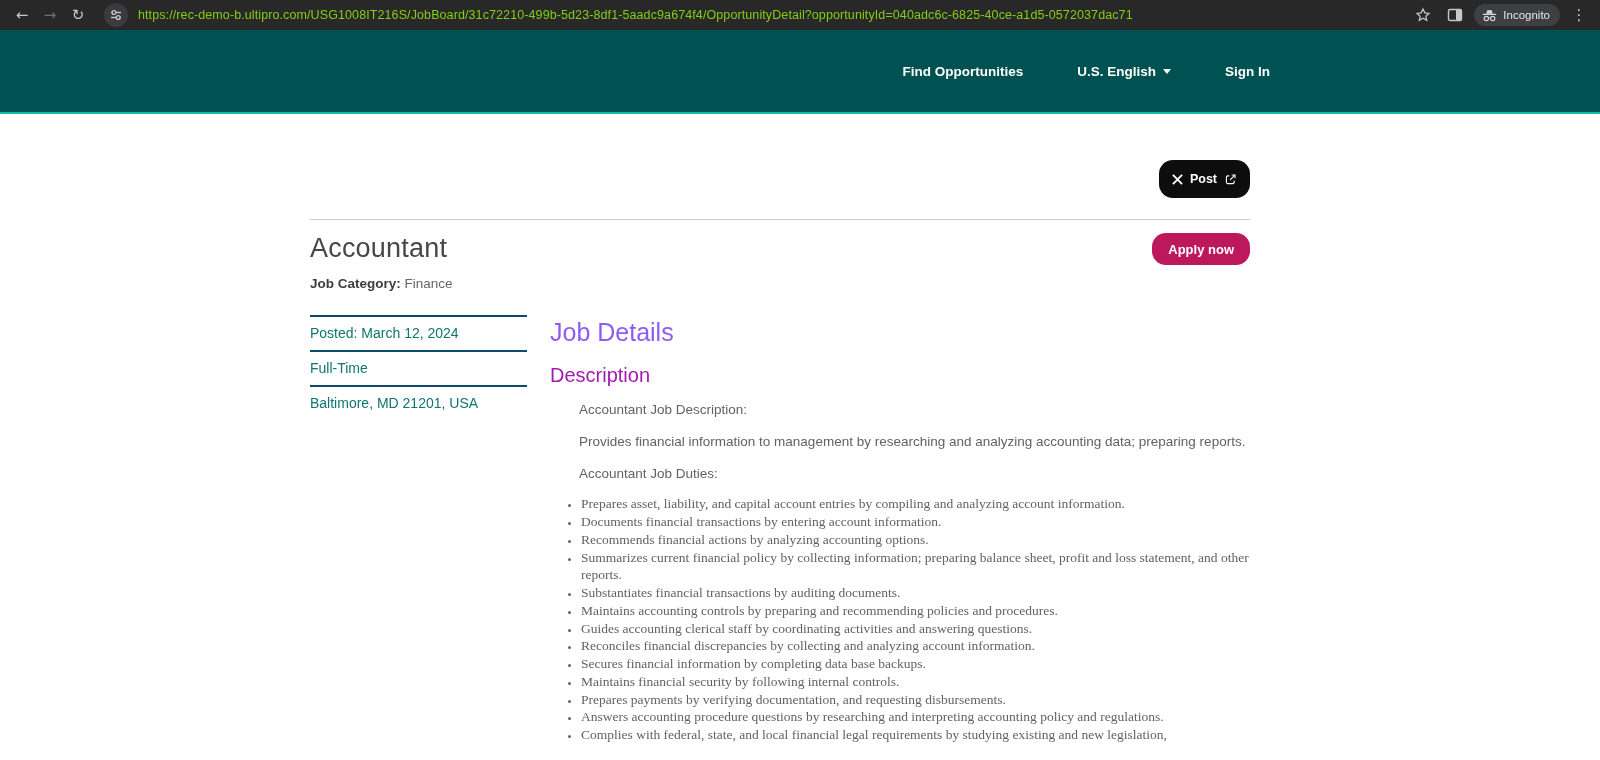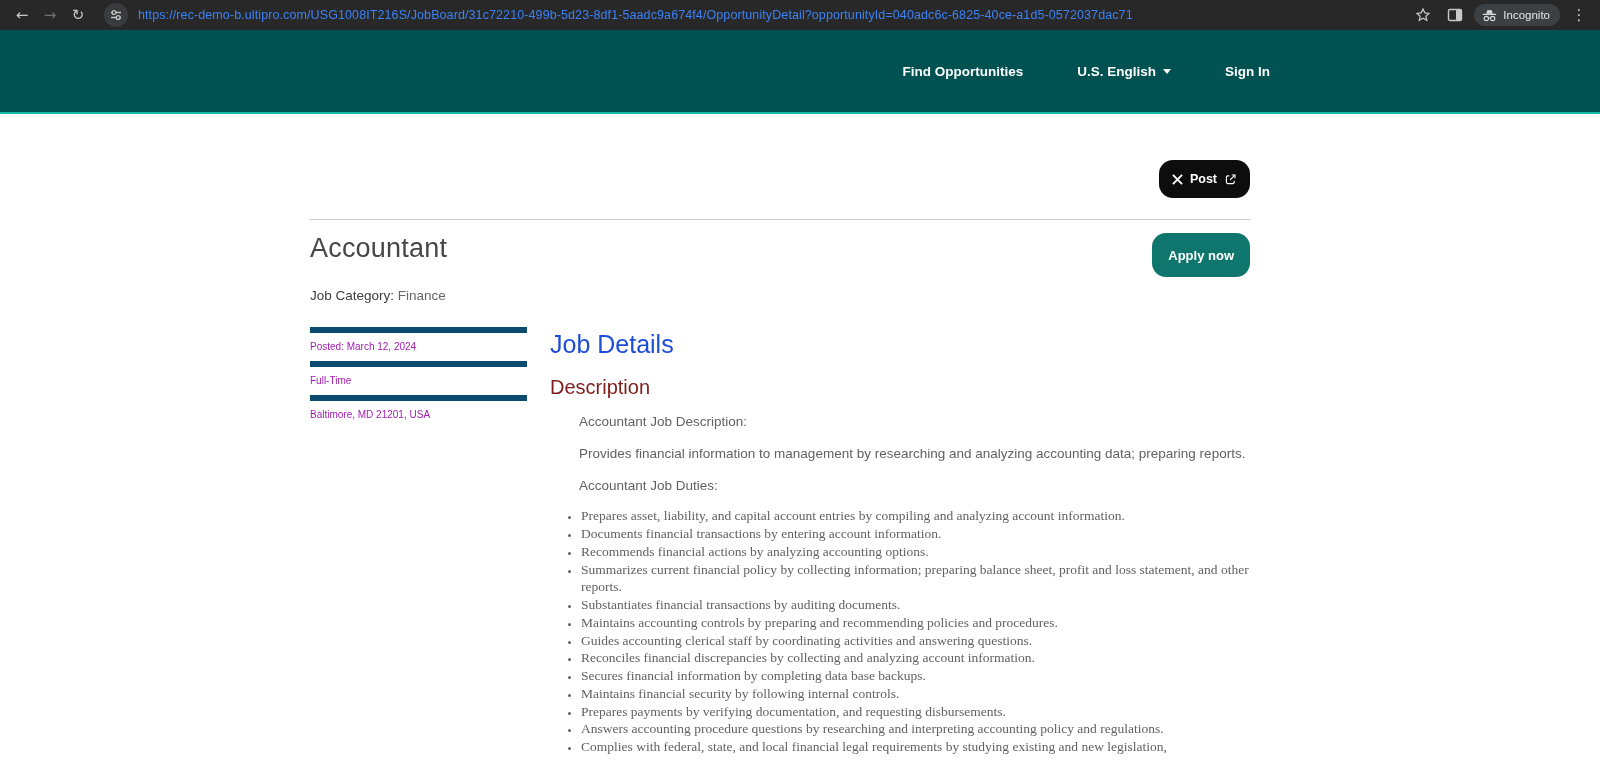"https://rec-demo-b.ultipro.com/USG1008IT" .url-text { color: #3b82f6 -> #84cc16 }
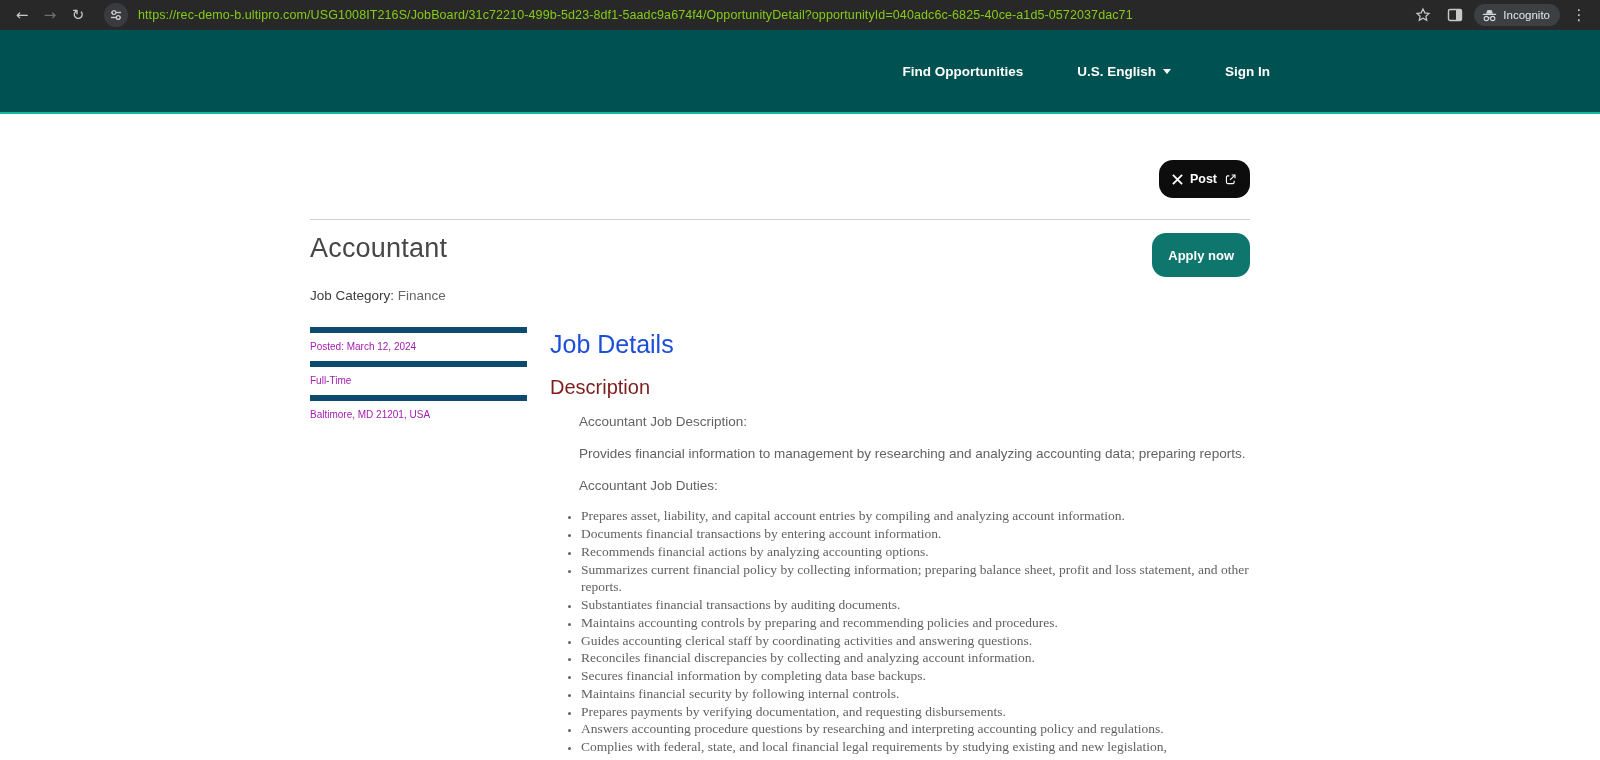"Apply now" .apply-btn { background: #0f766e -> #be185d; height: 44px -> 32px }
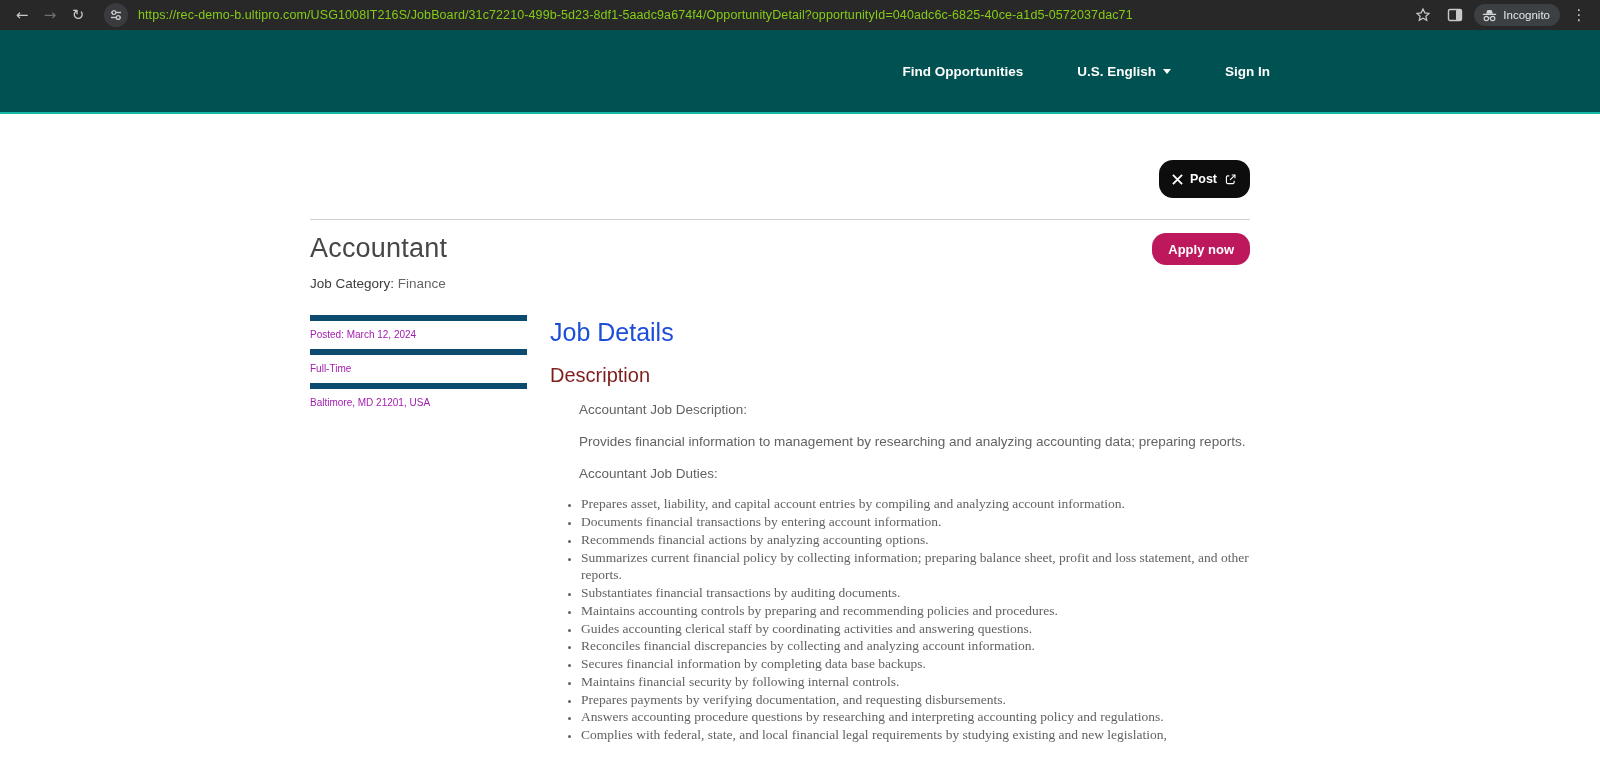"Job Category:" .meta-line b { font-weight: 400 -> 700 }
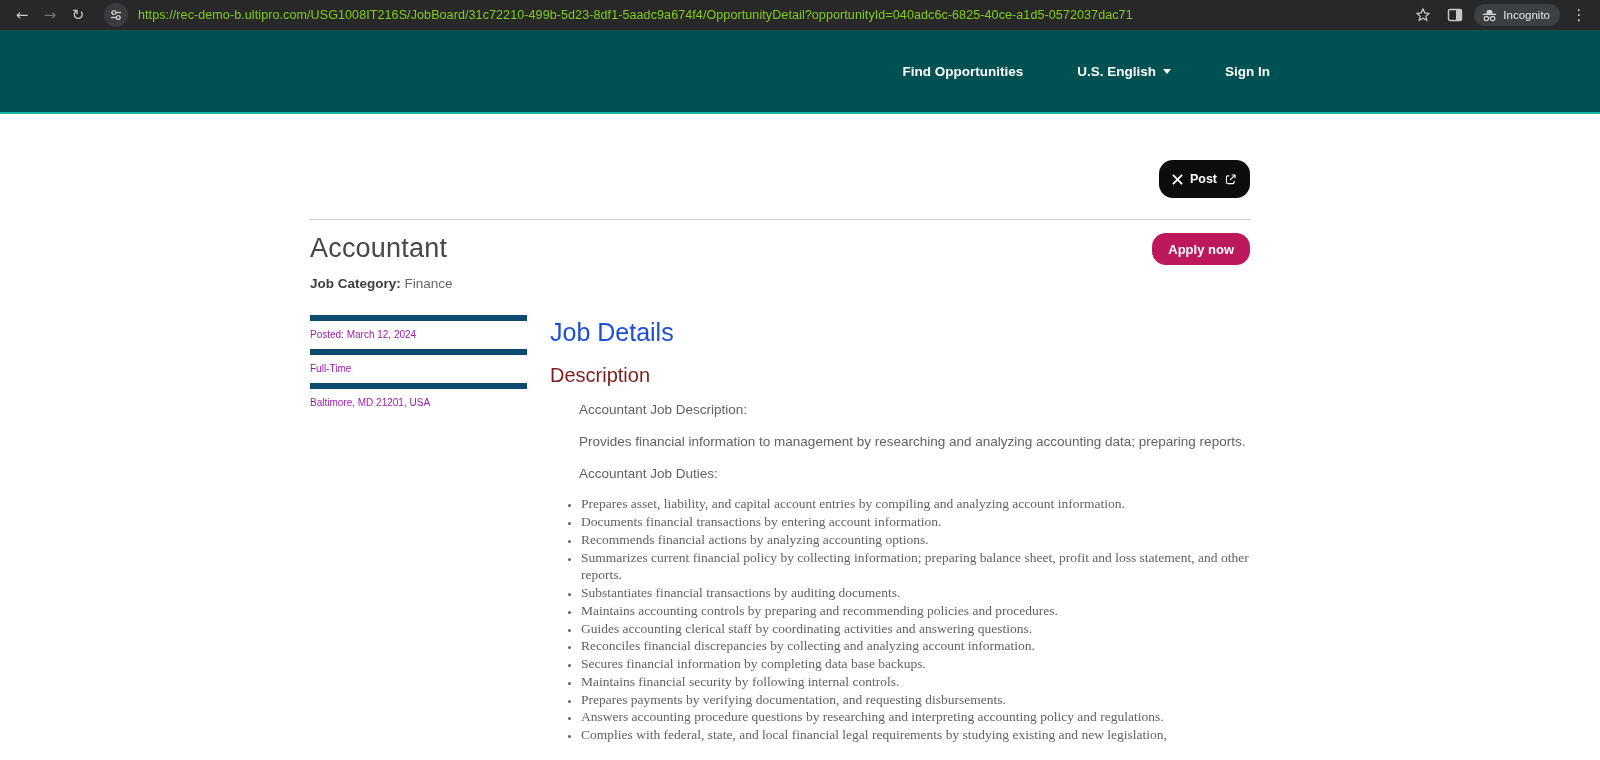"Posted: March 12, 2024" .side-item { border-top: 6px solid #0c4a6e -> 2px solid #0c4a6e; color: #a21caf -> #0f766e; font-size: 10px -> 14px }
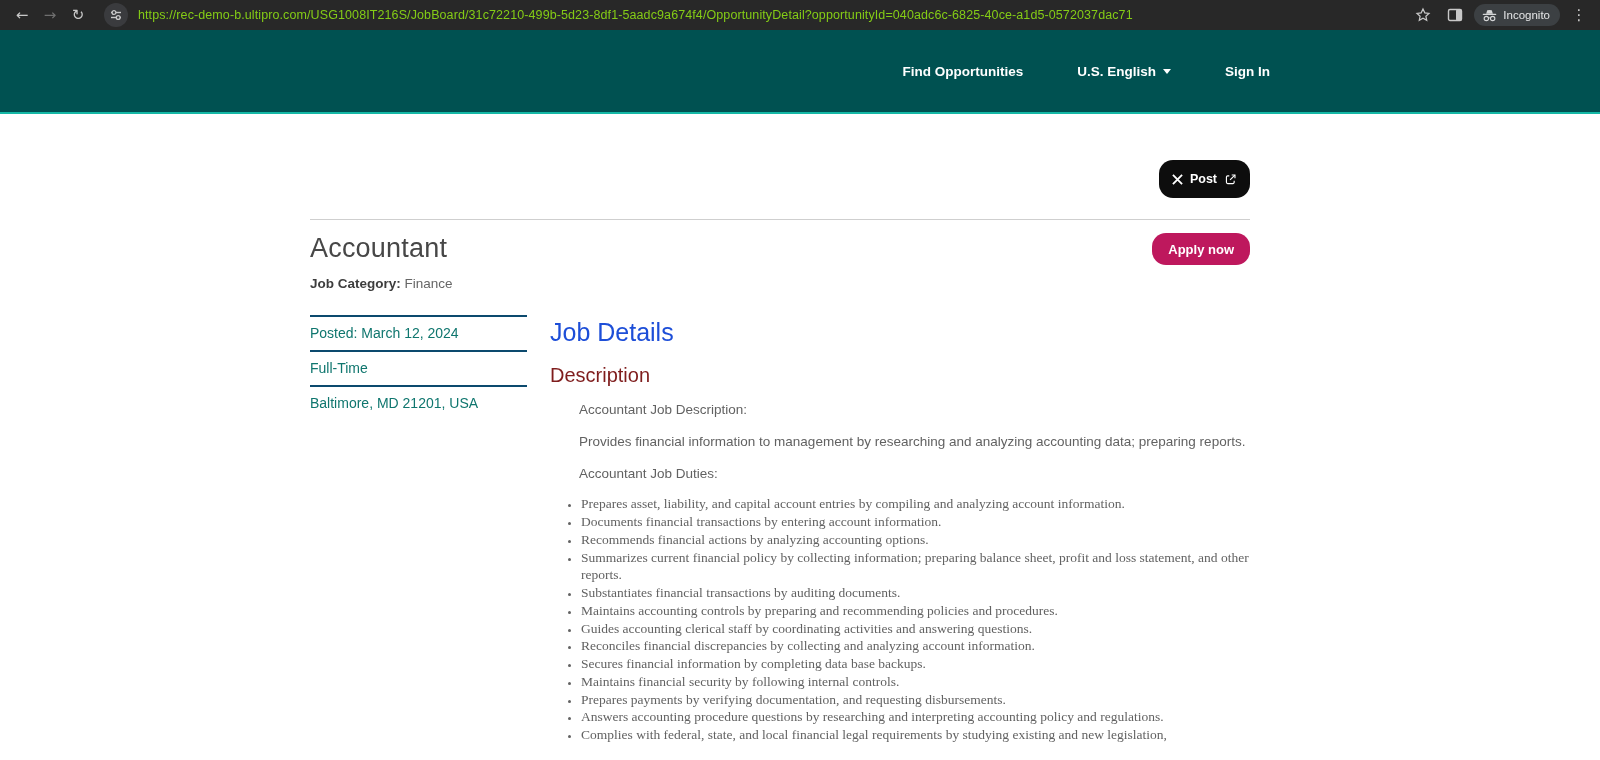"Job Details" h2.details-h { color: #1d4ed8 -> #8b5cf6 }
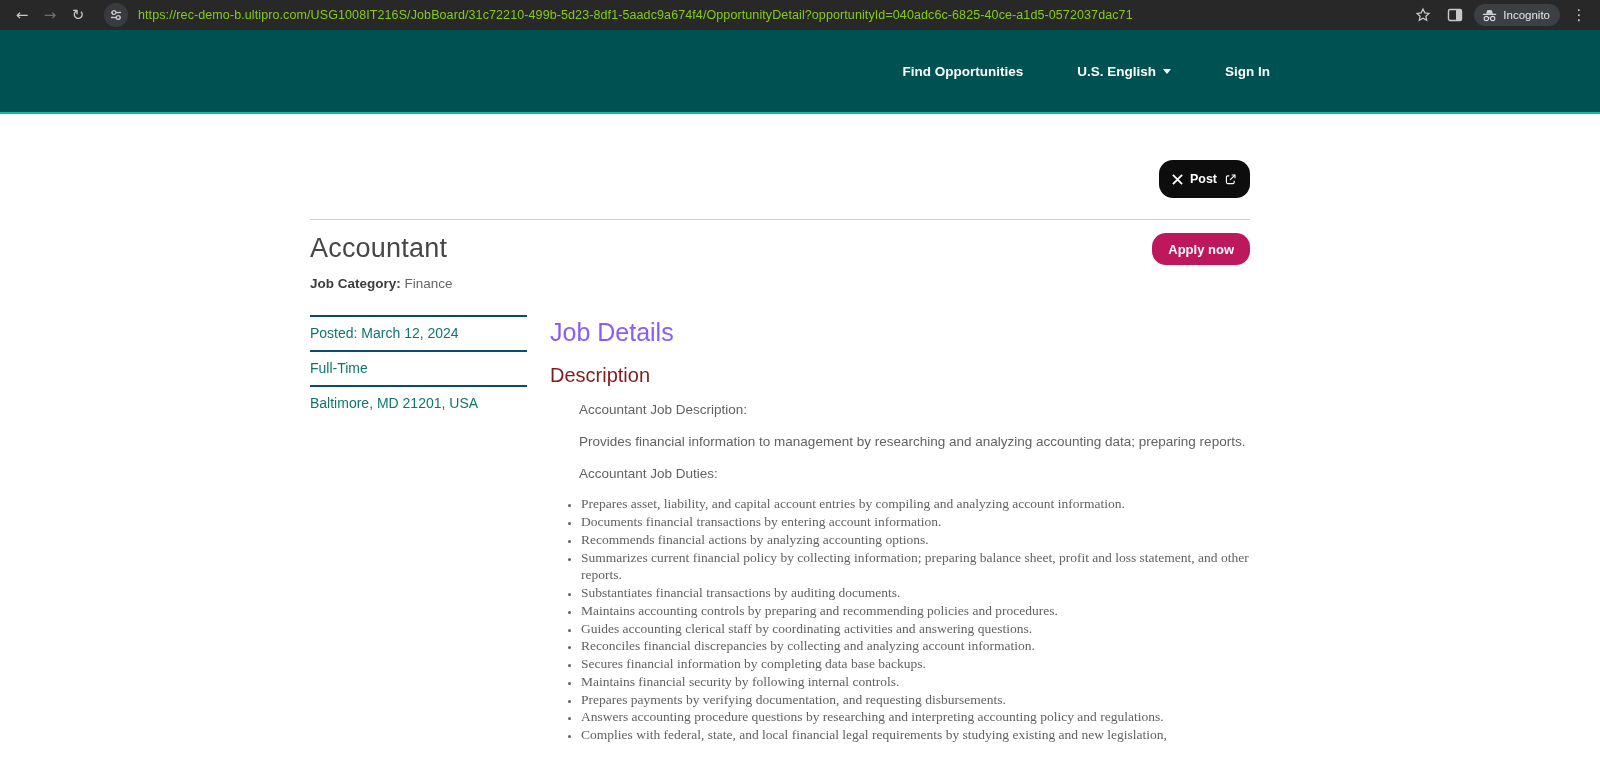"Description" h3.desc-h { color: #7f1d1d -> #a21caf }
